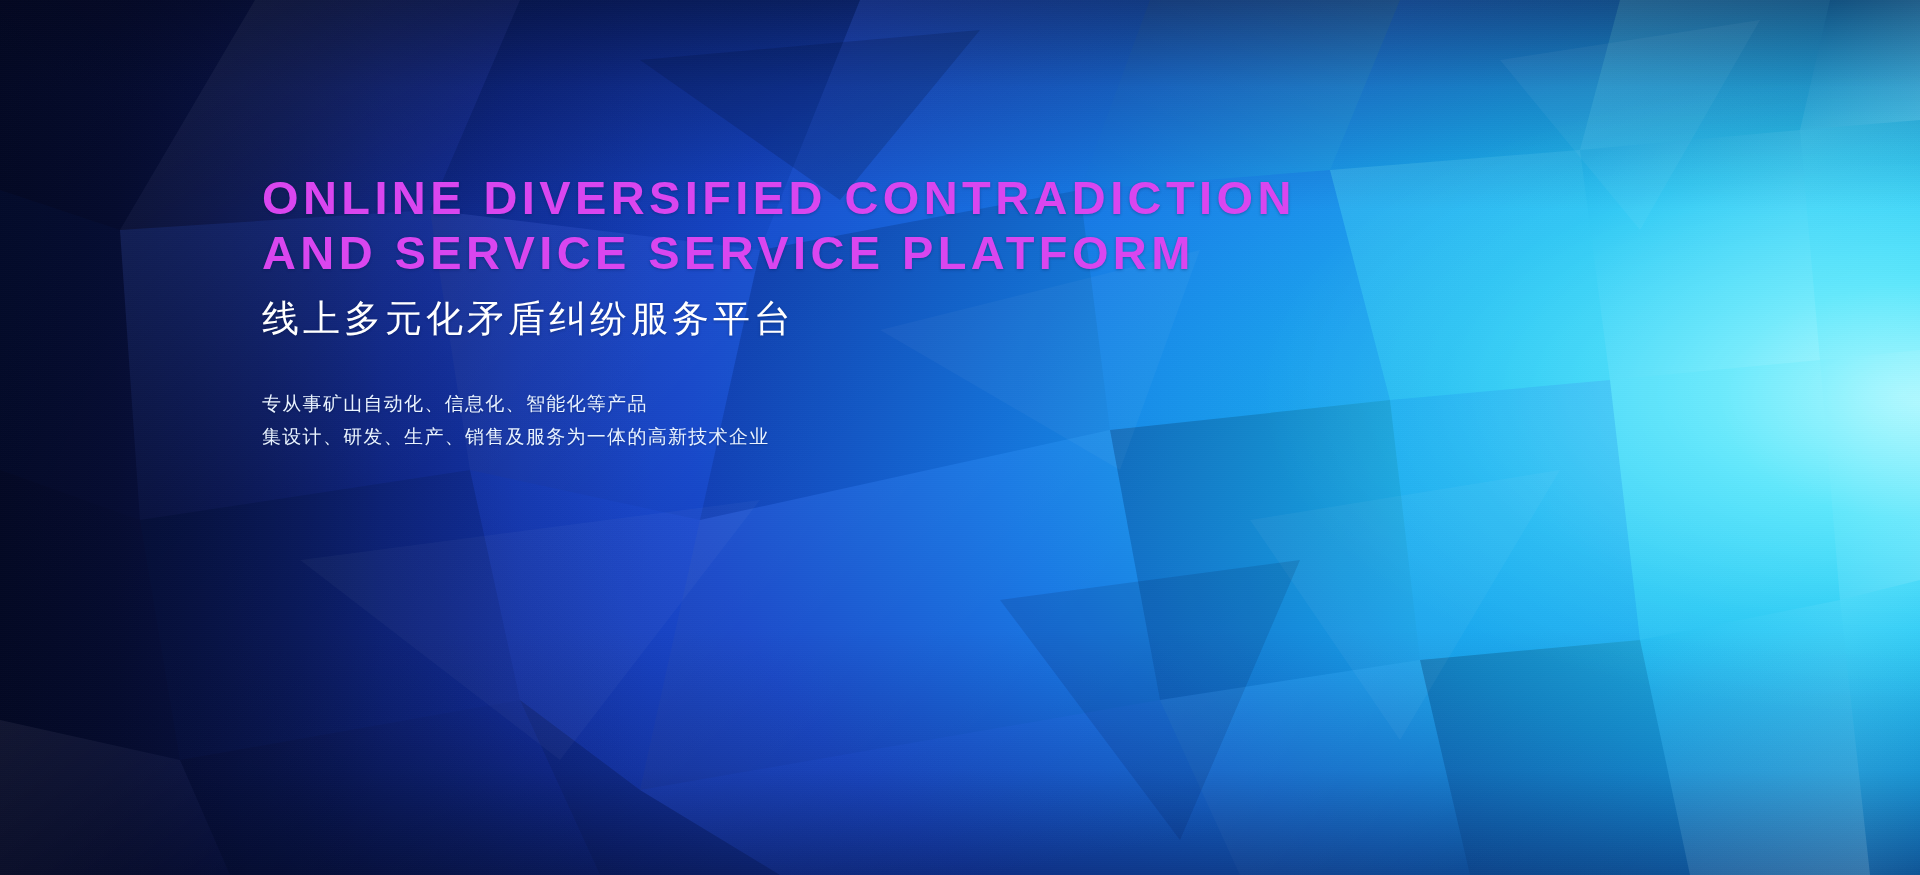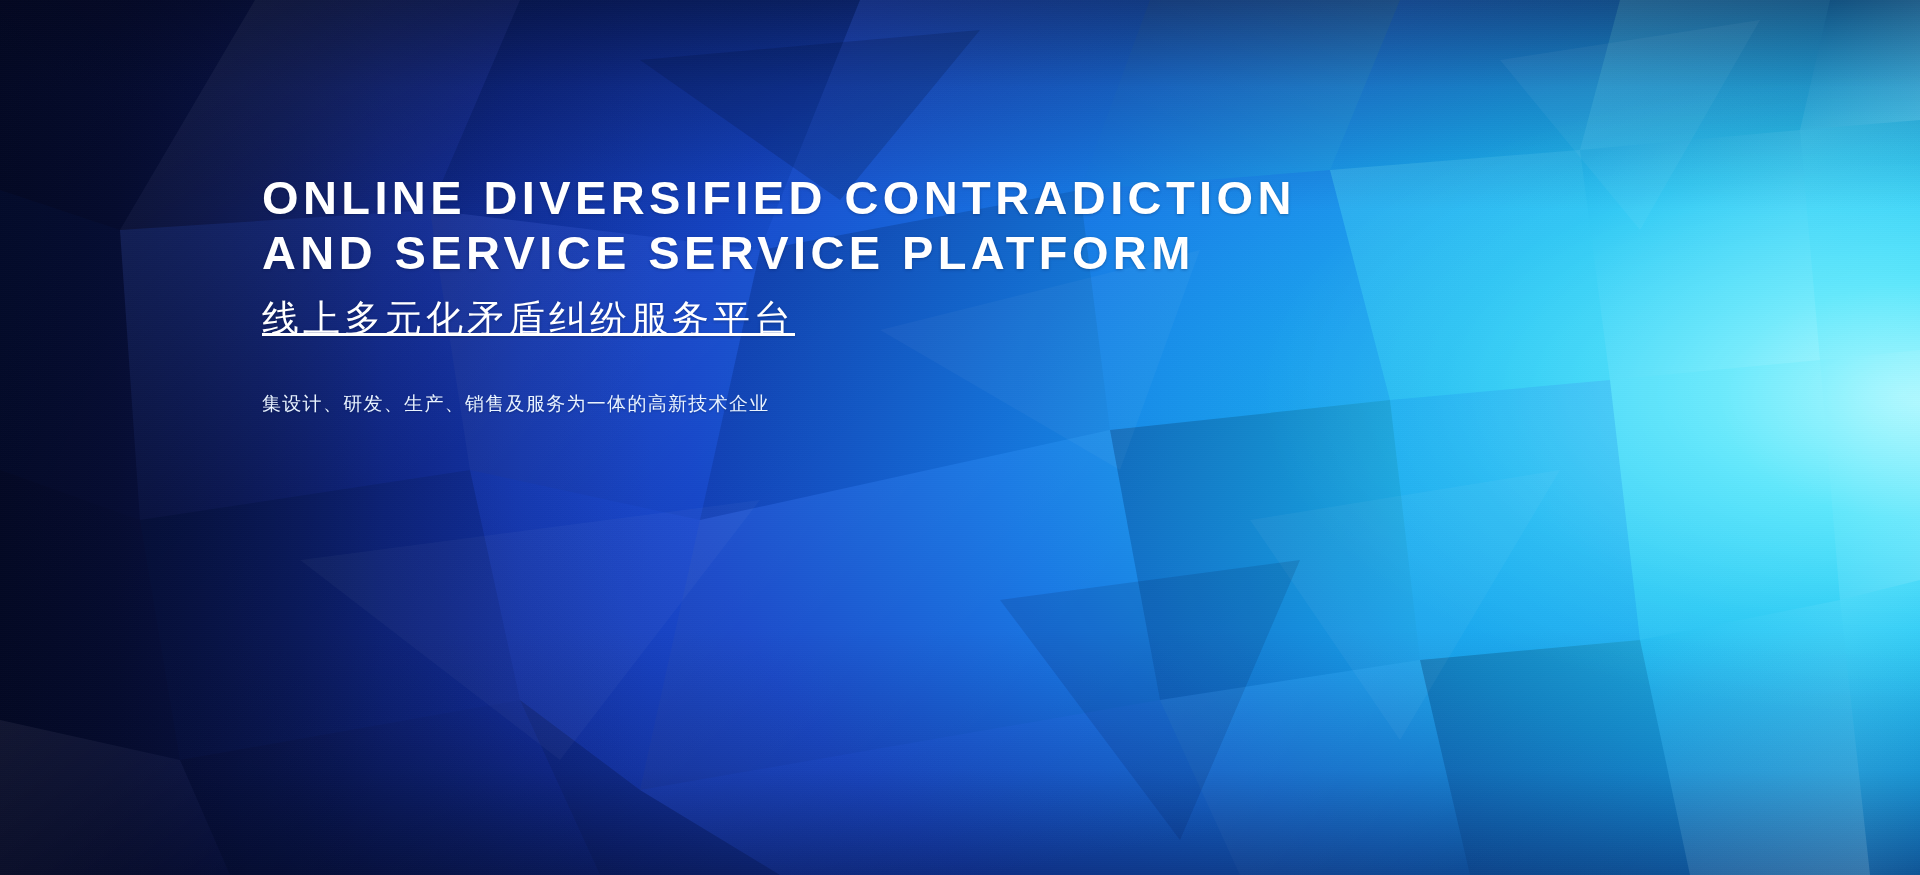"ONLINE DIVERSIFIED CONTRADICTION" .headline { color: #ffffff -> #d946ef }
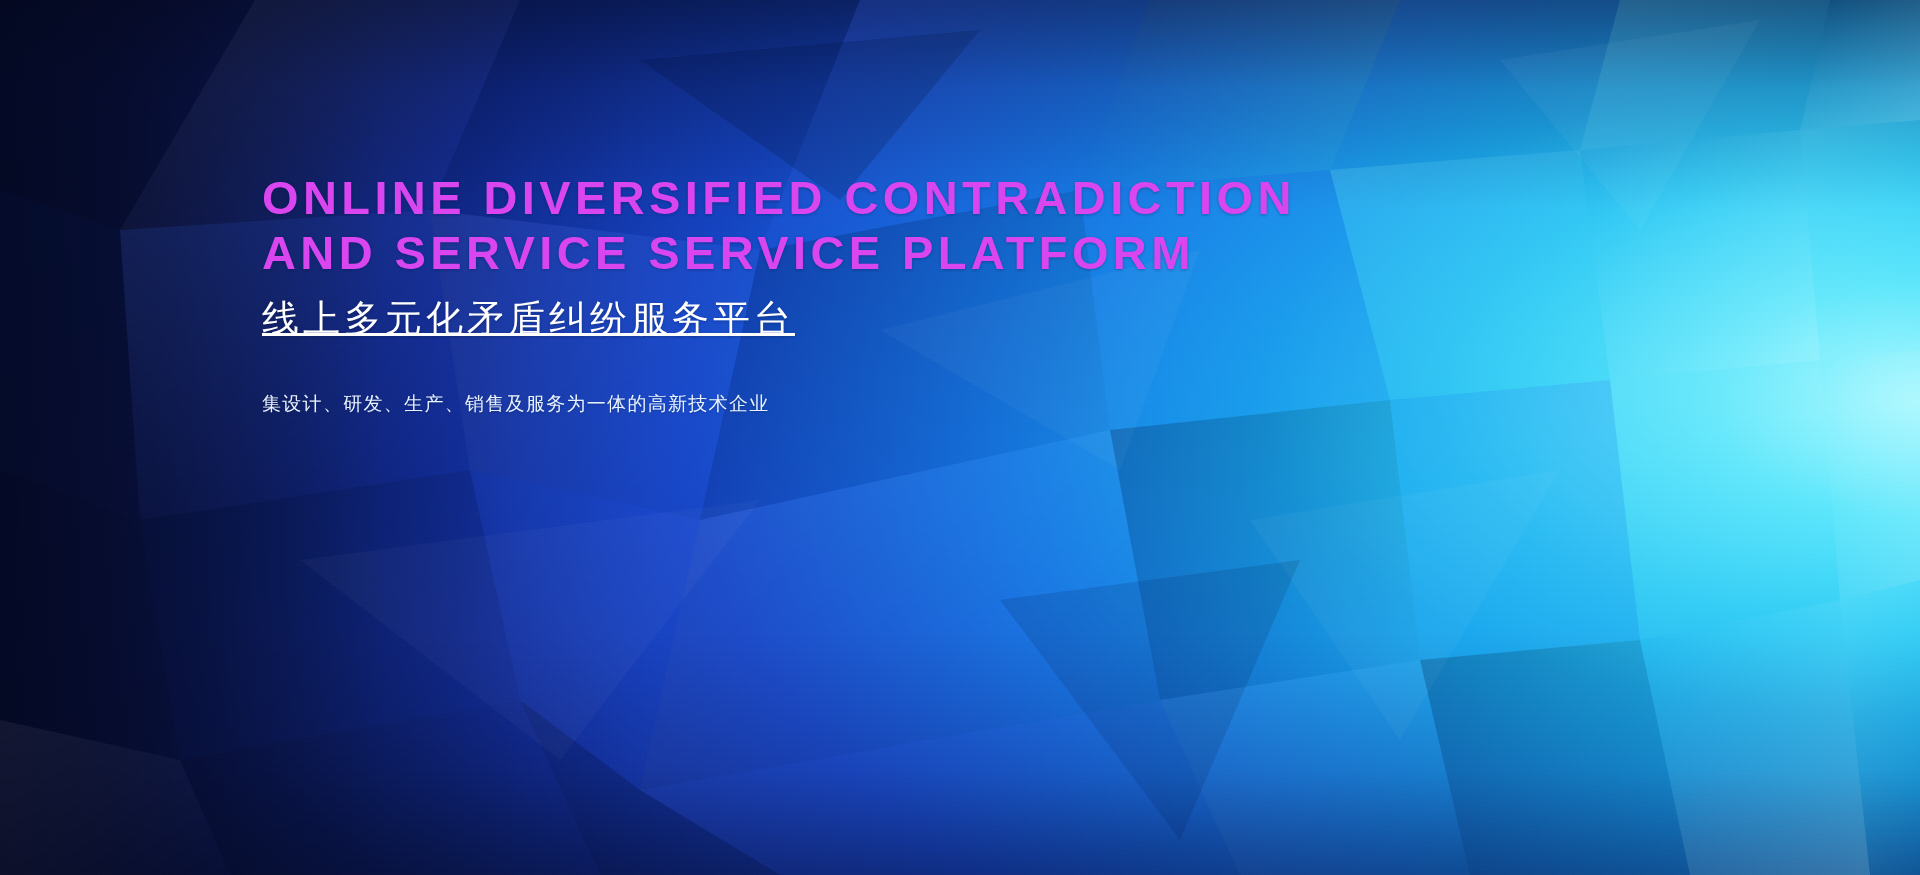"线上多元化矛盾纠纷服务平台" .subtitle-cn { text-decoration: underline -> none }
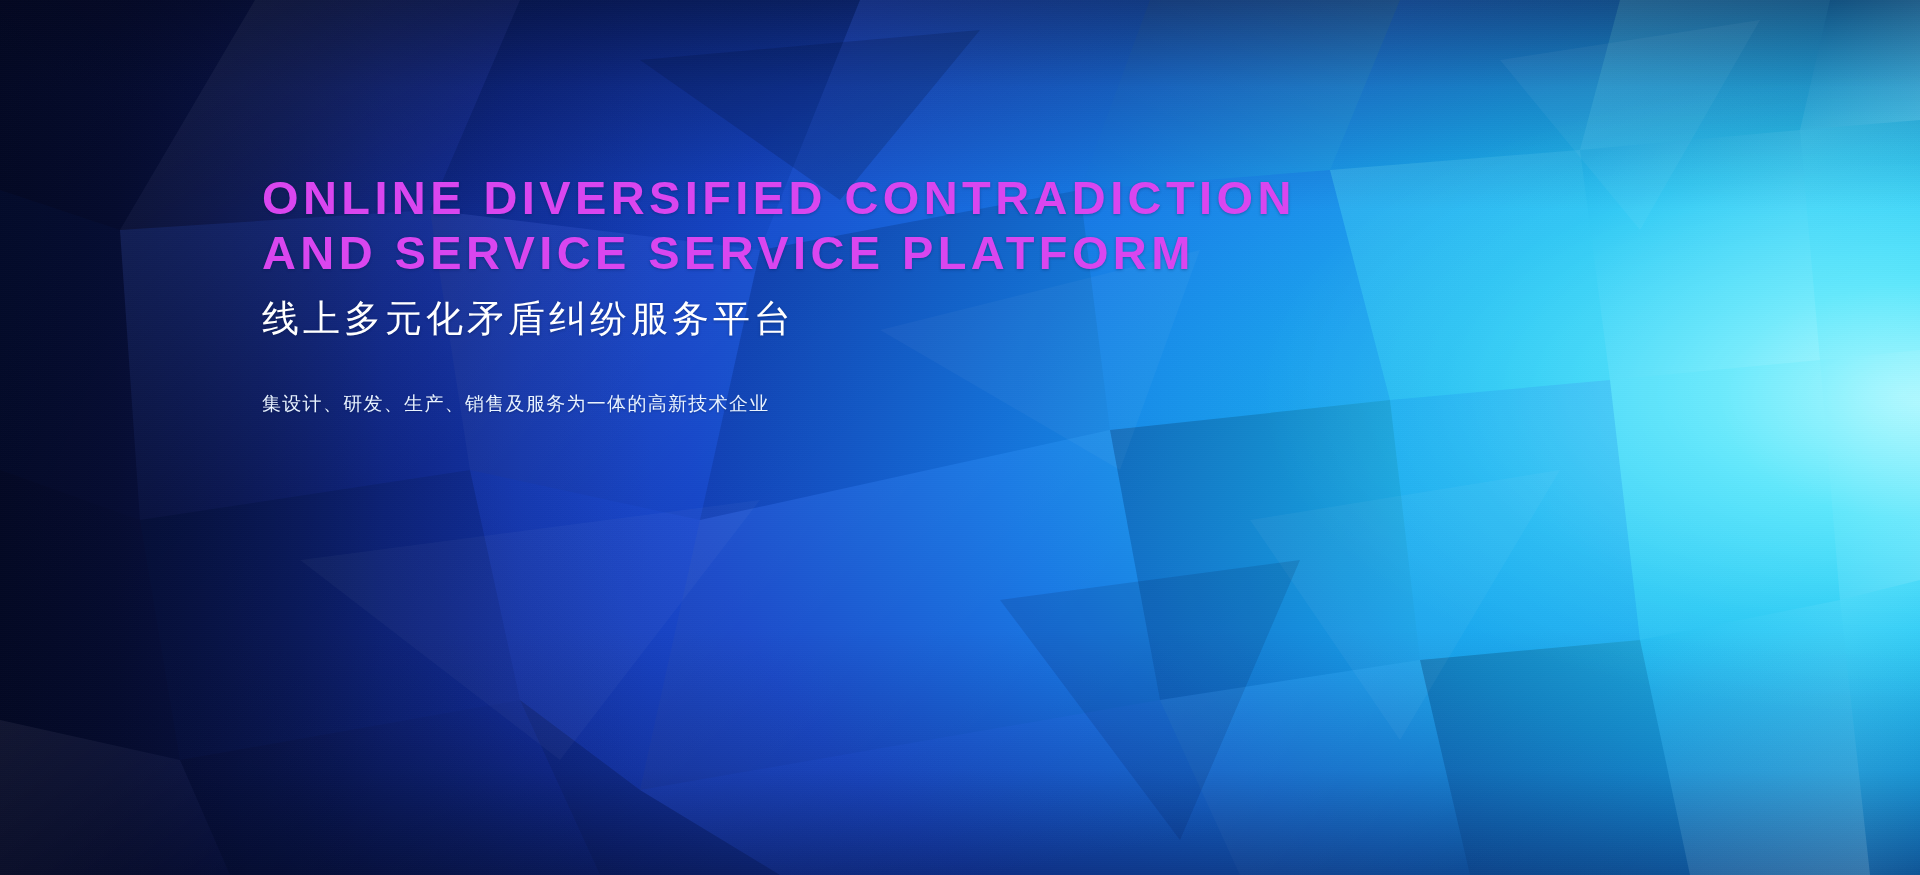"专从事矿山自动化、信息化、智能化等产品" span.desc-line { html: none -> <span>专从事矿山自动化、信息化、智能化等产品</span> }
